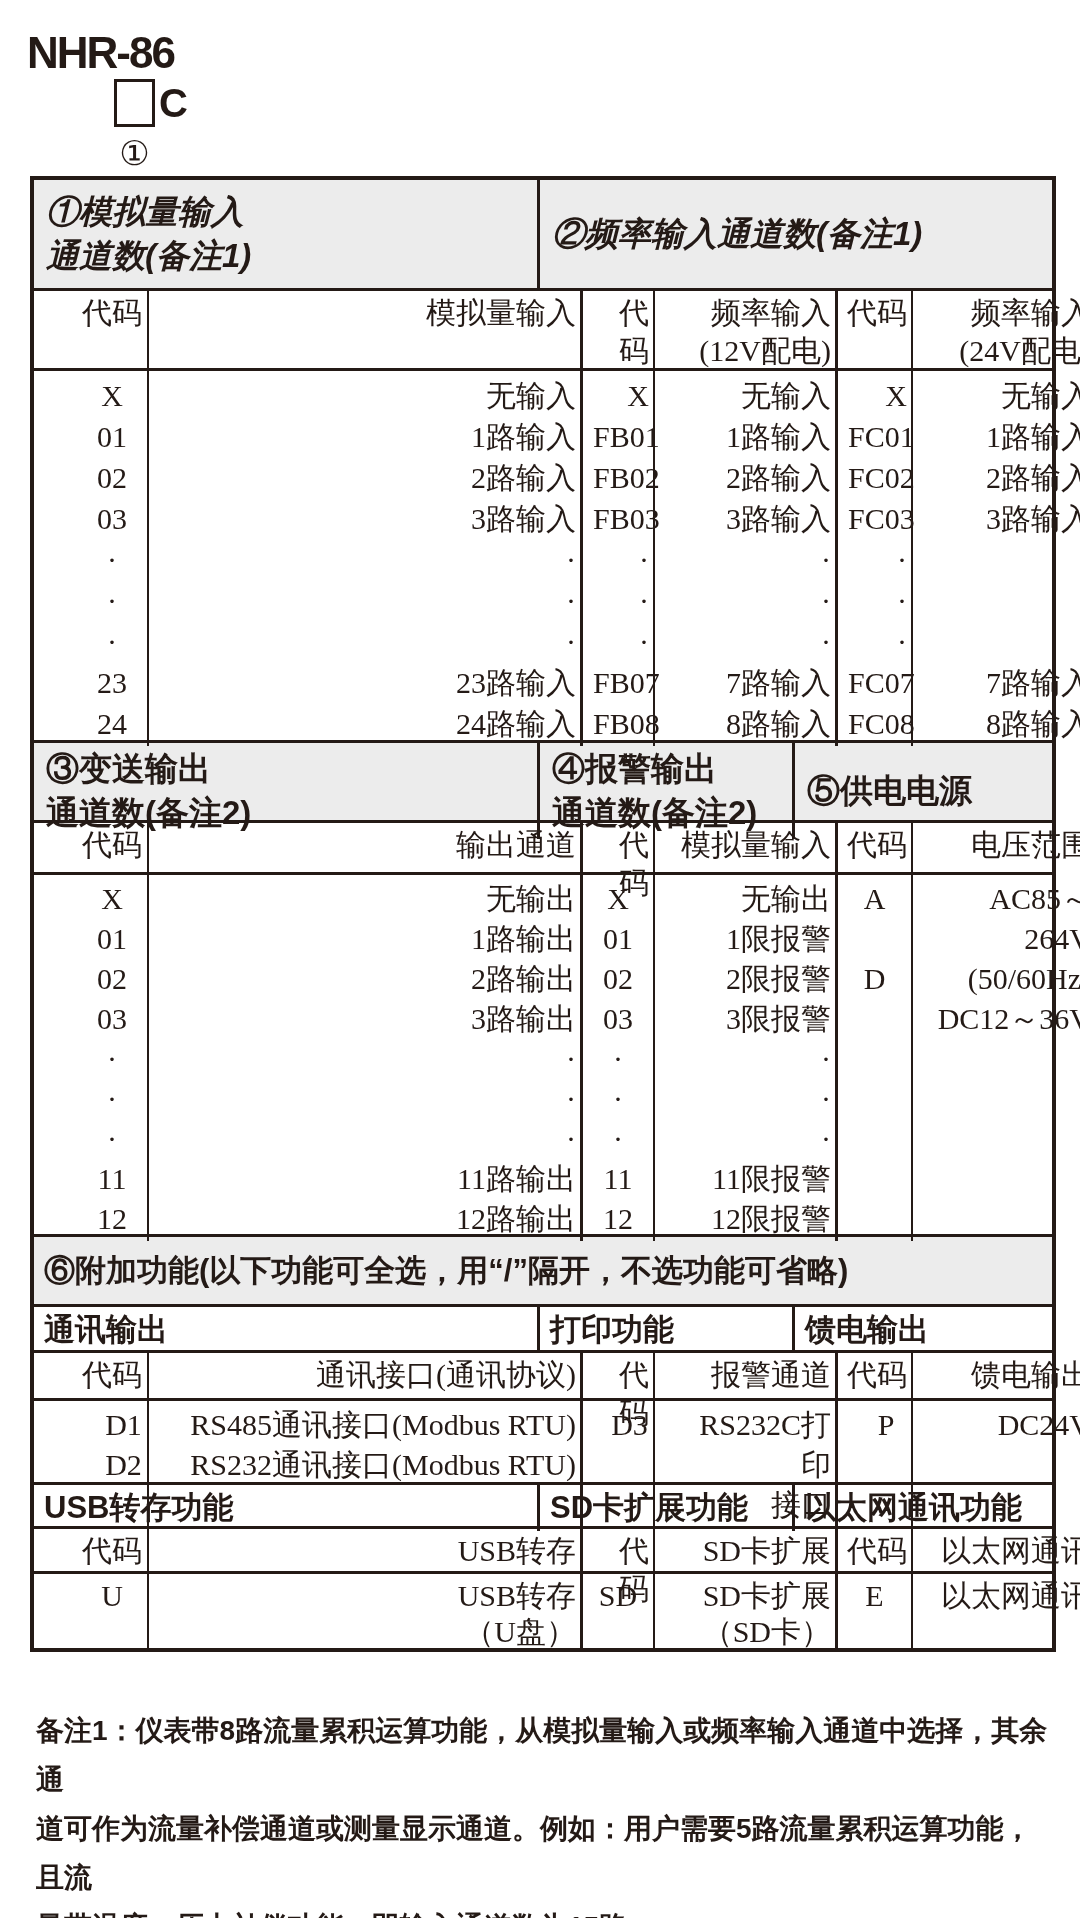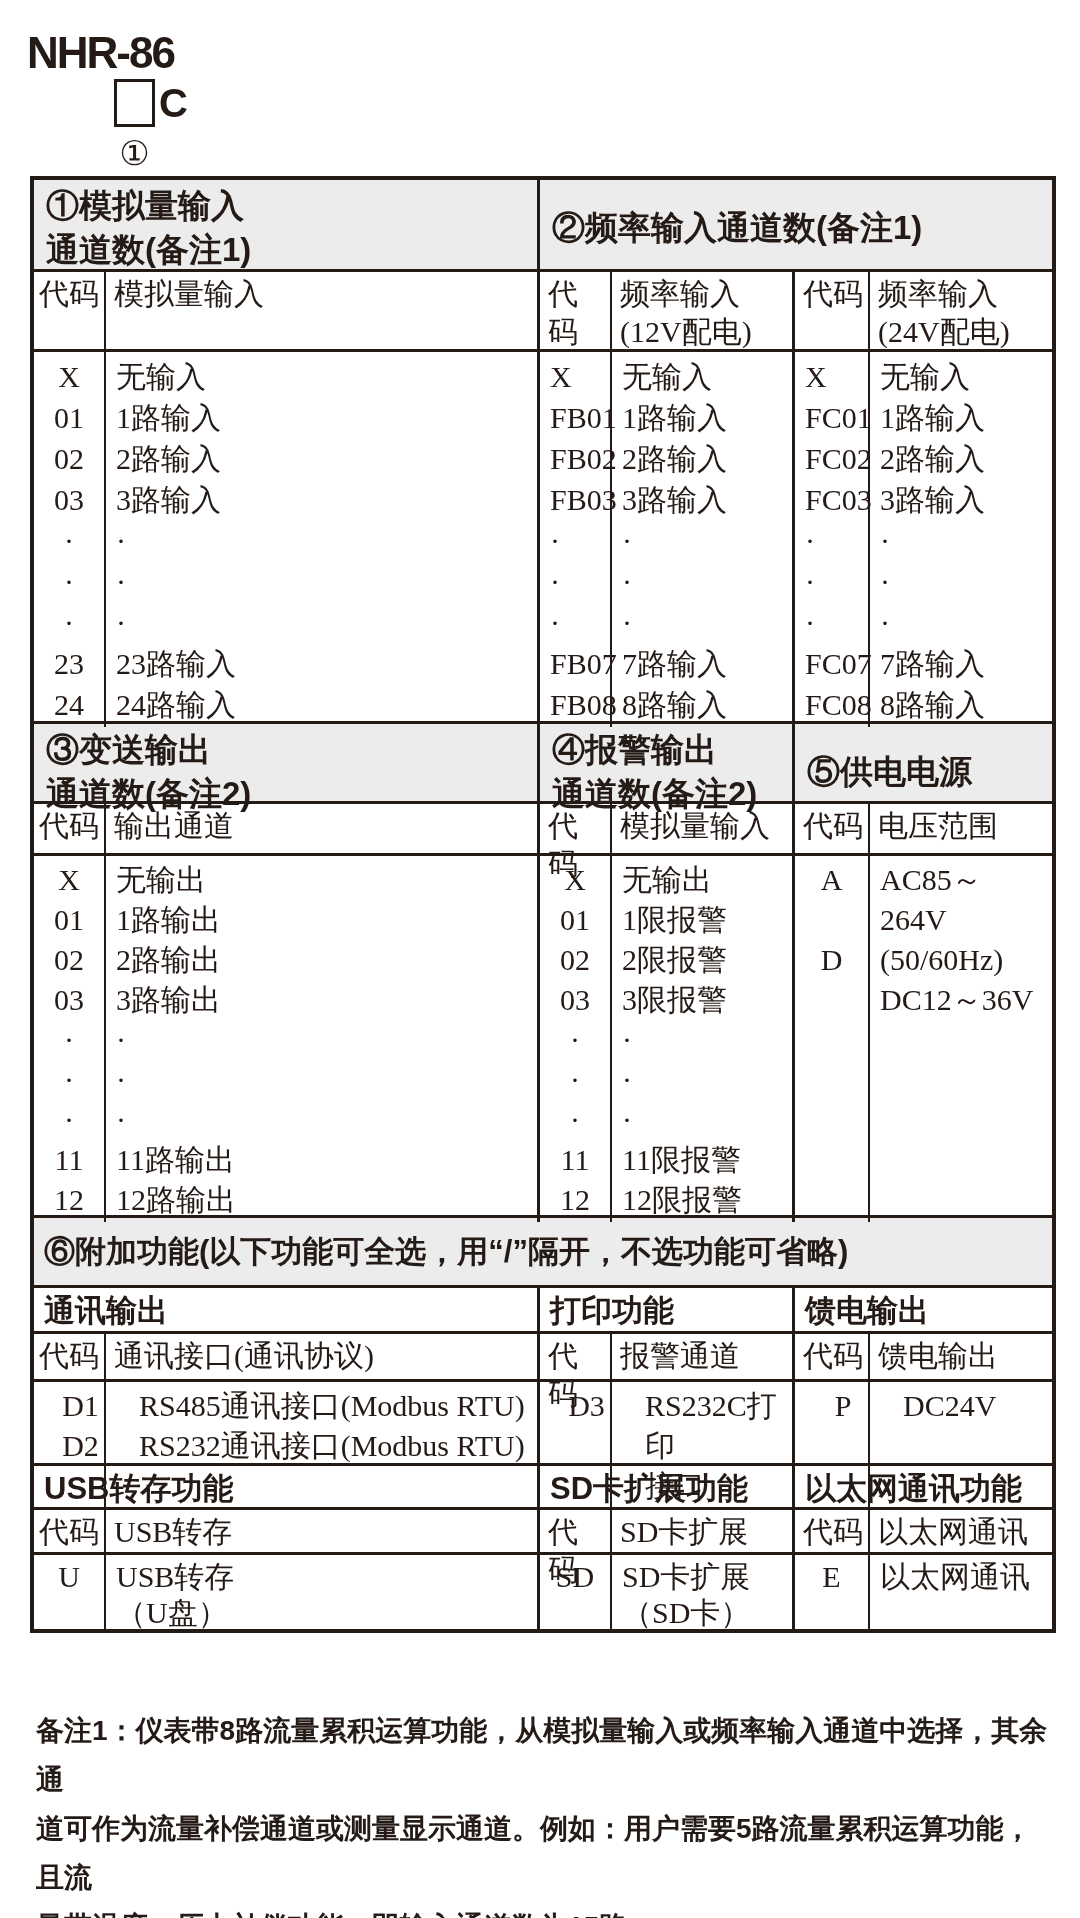"①模拟量输入" .h-secA-head { font-style: none -> italic; height: 92px -> 111px }
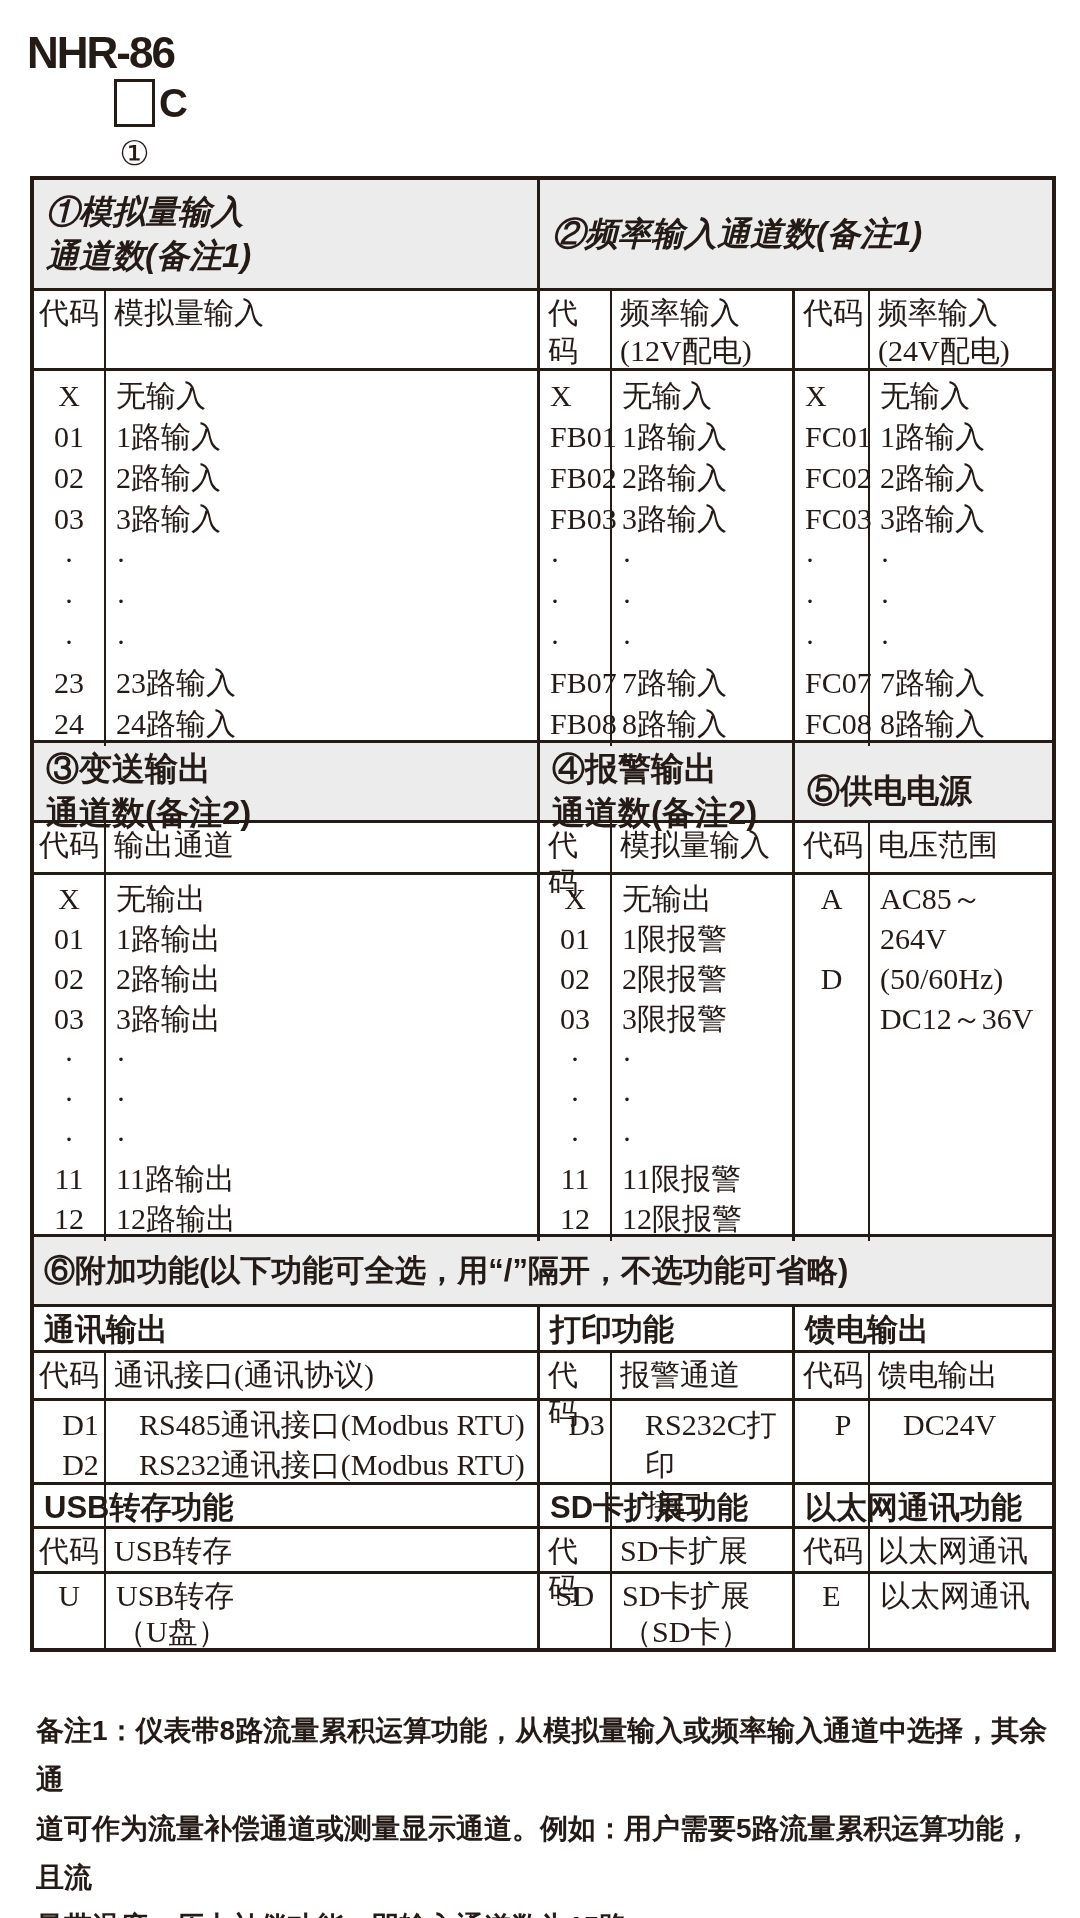"代码" .g6 { padding-left: none -> 43px }
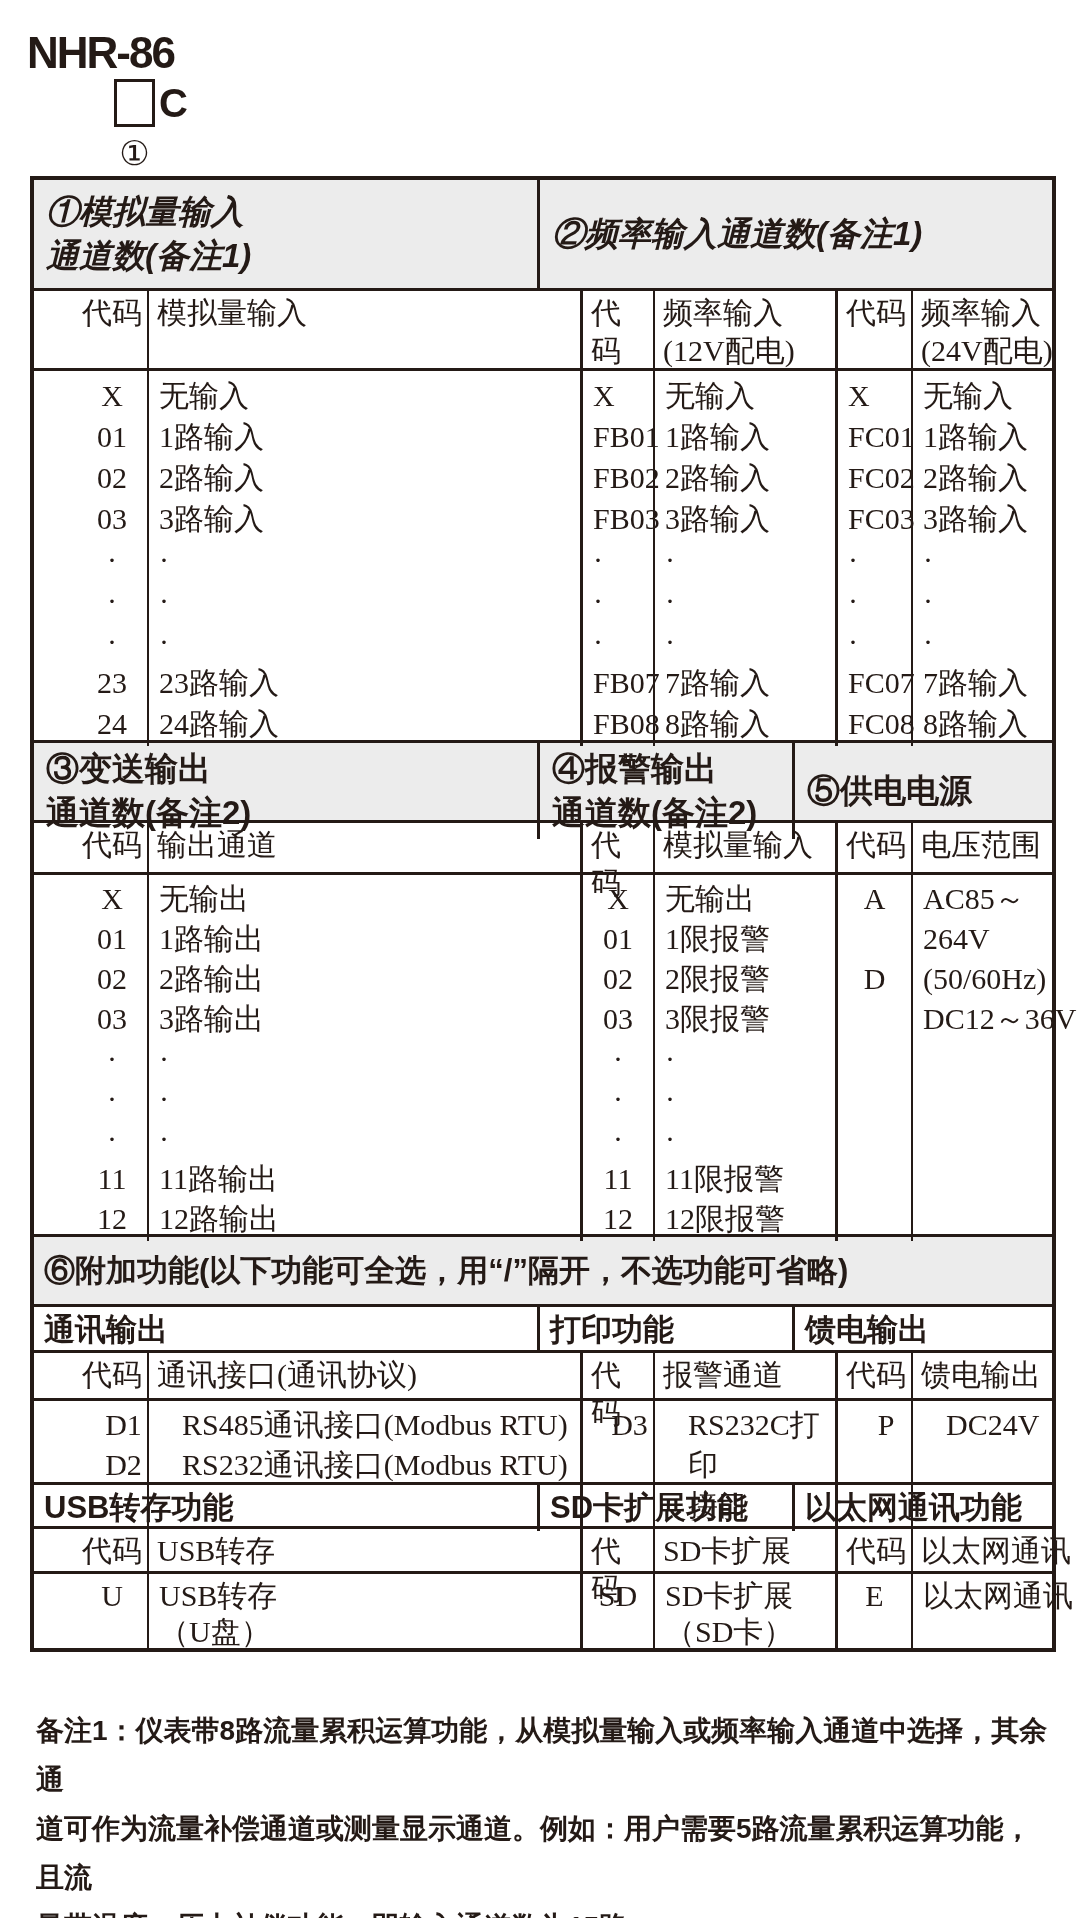"模拟量输入" .colhead .cell,.datarow .cell { text-align: none -> right }
